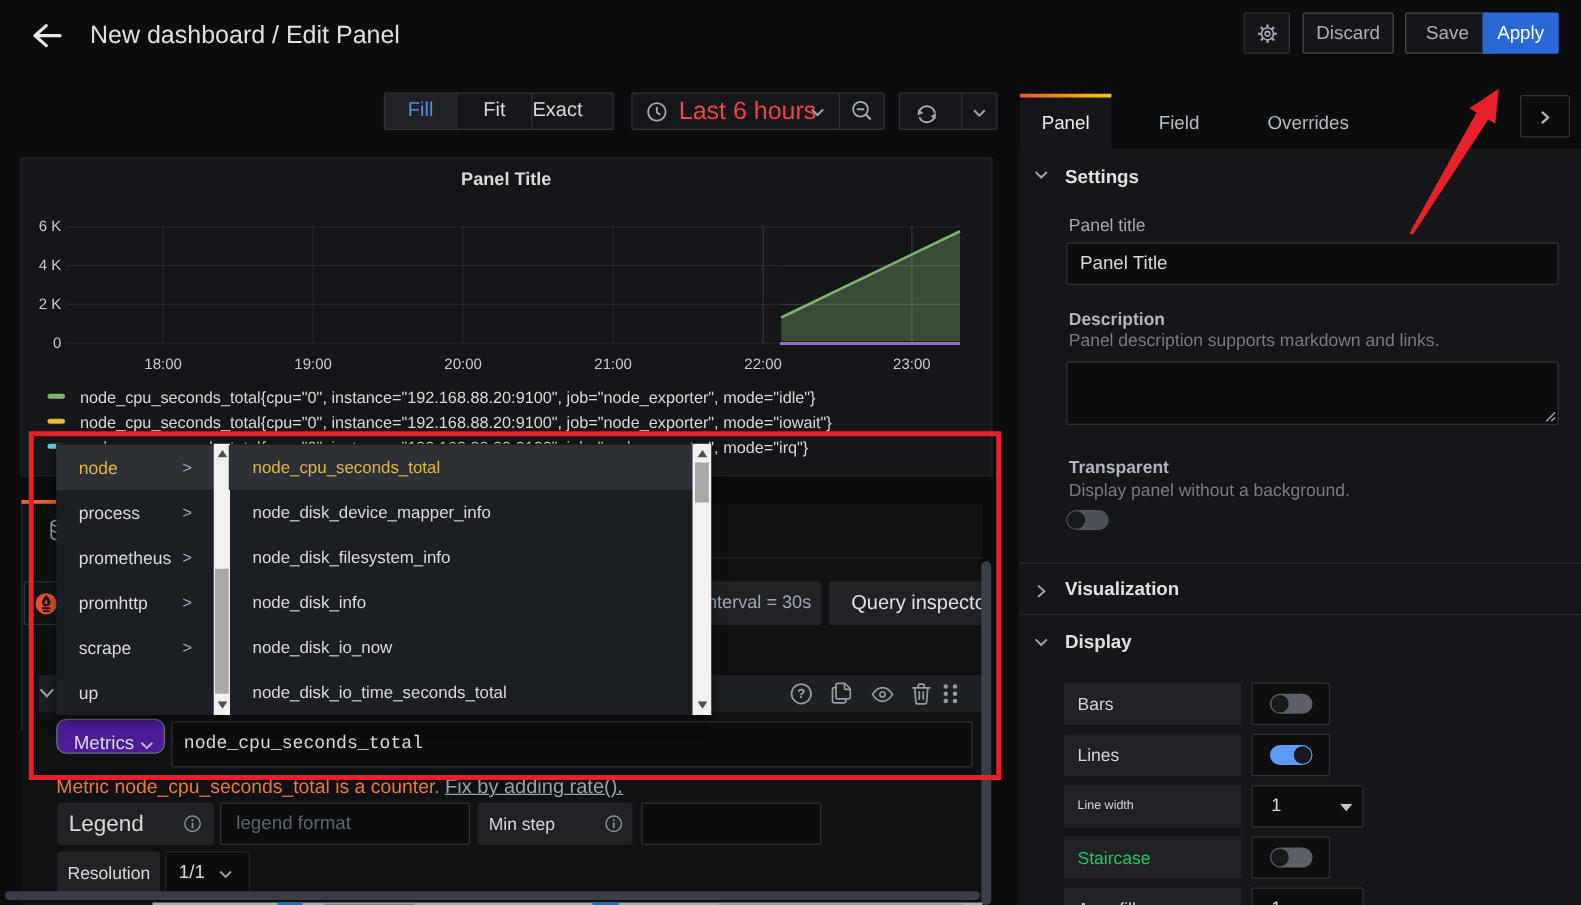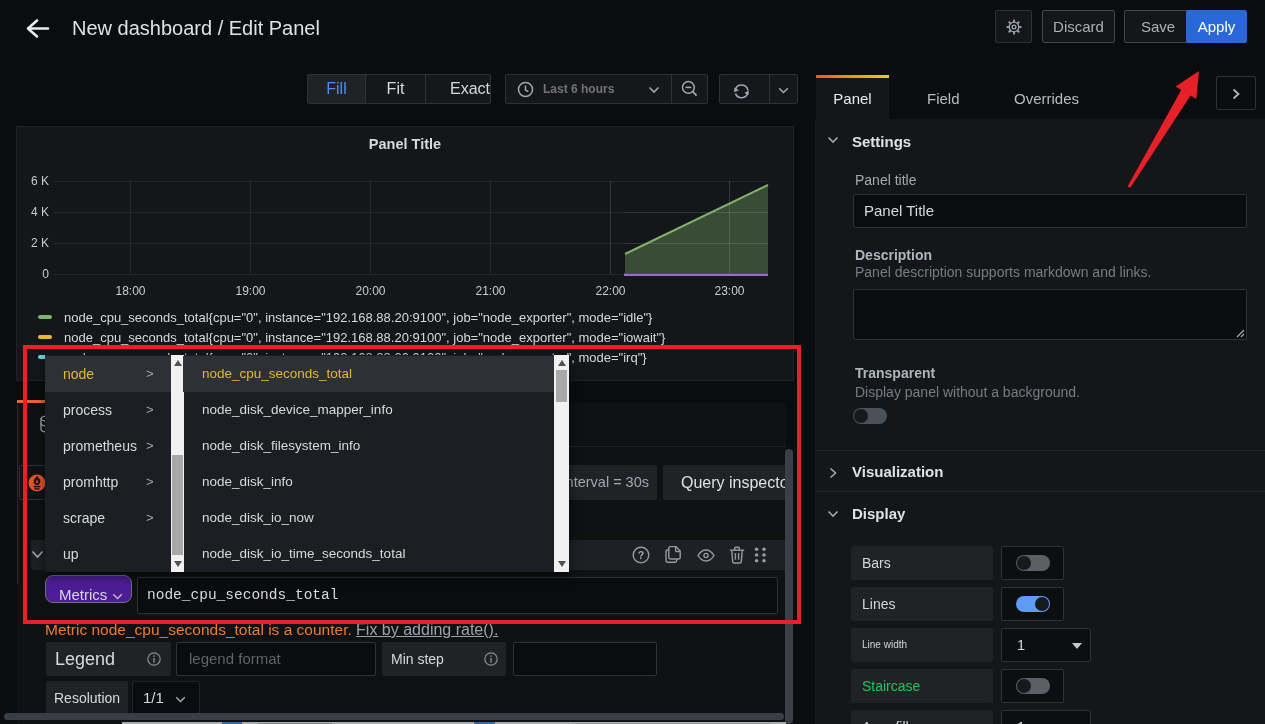"Exact" div { text-align: right -> left }
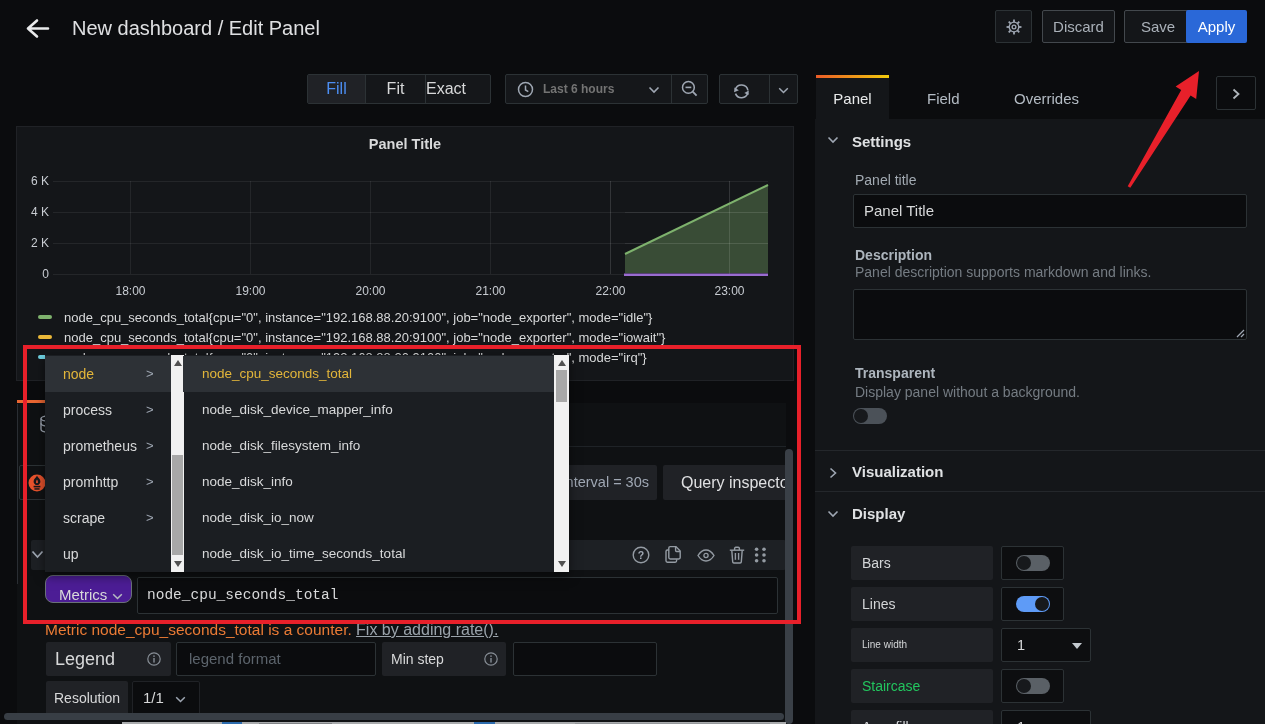"Last 6 hours" div.abs { color: #737373 -> #ef4444; font-size: 12px -> 20px; font-weight: 700 -> 400 }
